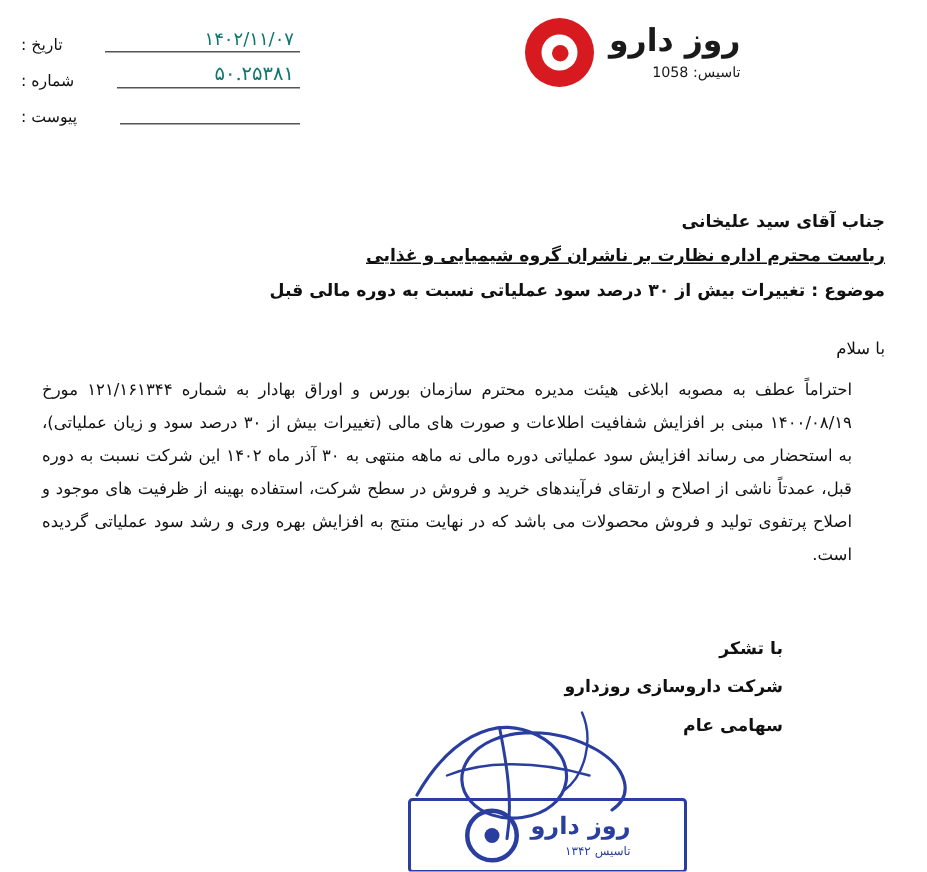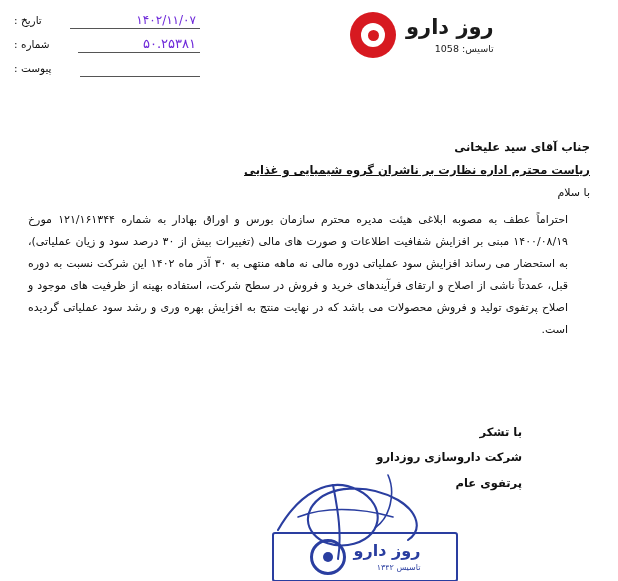"تاریخ :" .meta-row { align-items: flex-start -> flex-end }
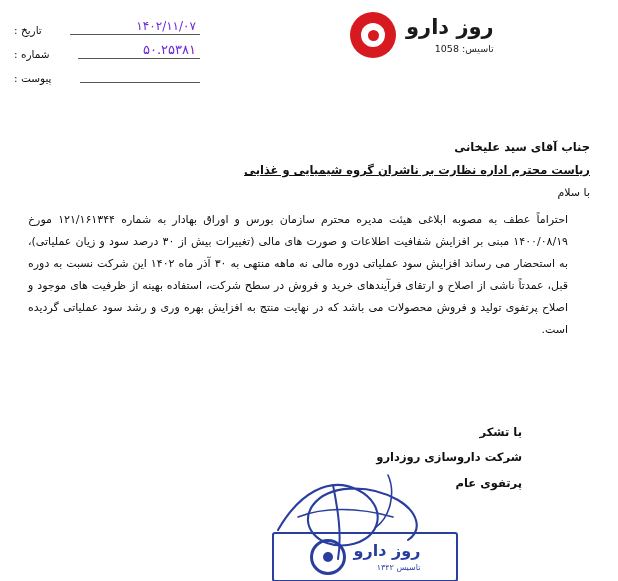"۱۴۰۲/۱۱/۰۷" .meta-value { color: #6d28d9 -> #0f766e }
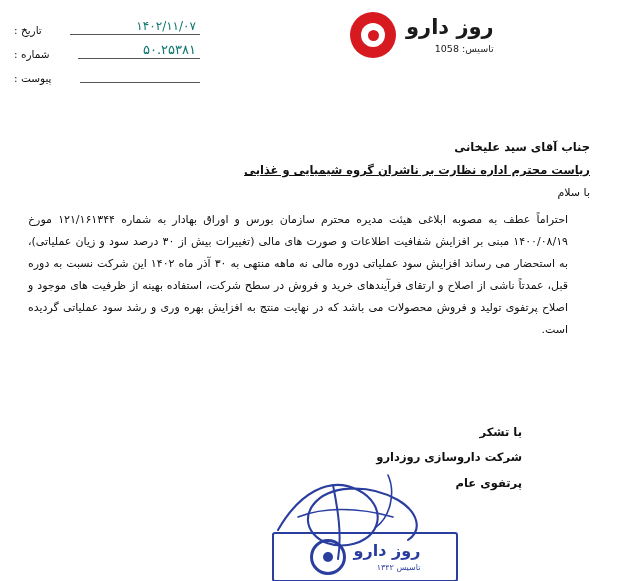"موضوع : تغییرات بیش از" div.subject { html: none -> <div>موضوع : تغییرات بیش از ۳۰ درصد سود عملیاتی نسبت به دوره مالی قبل</div> }
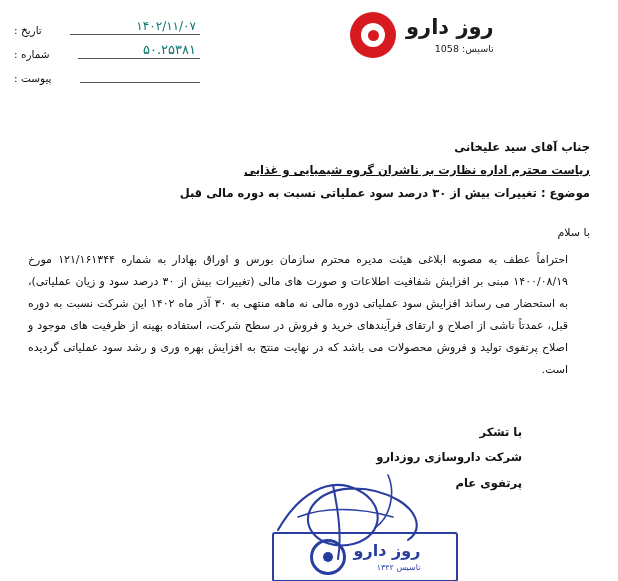"پرتفوی عام" div { text: پرتفوی -> سهامی }
